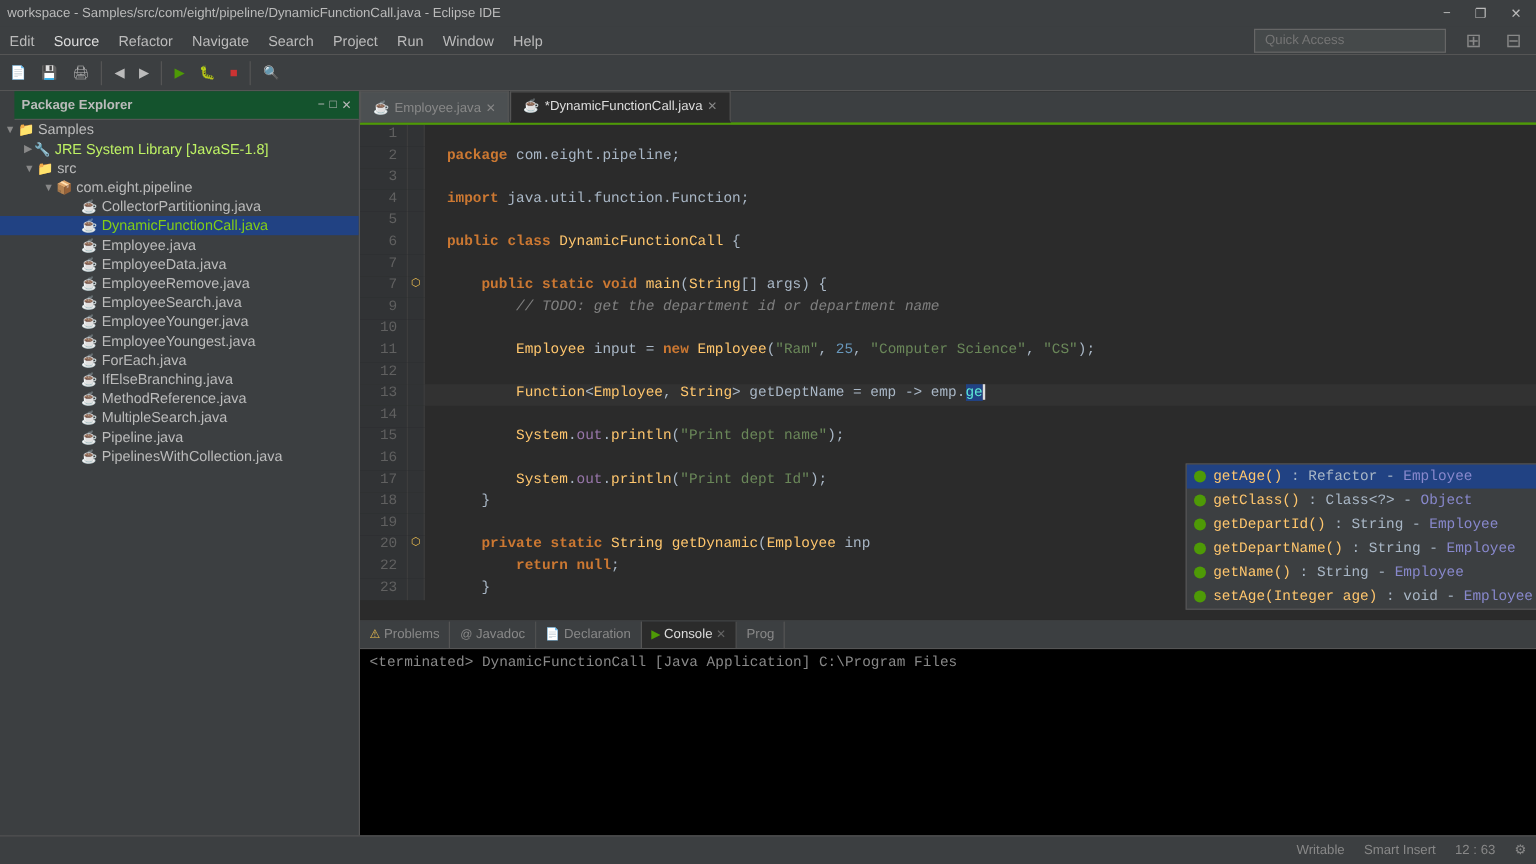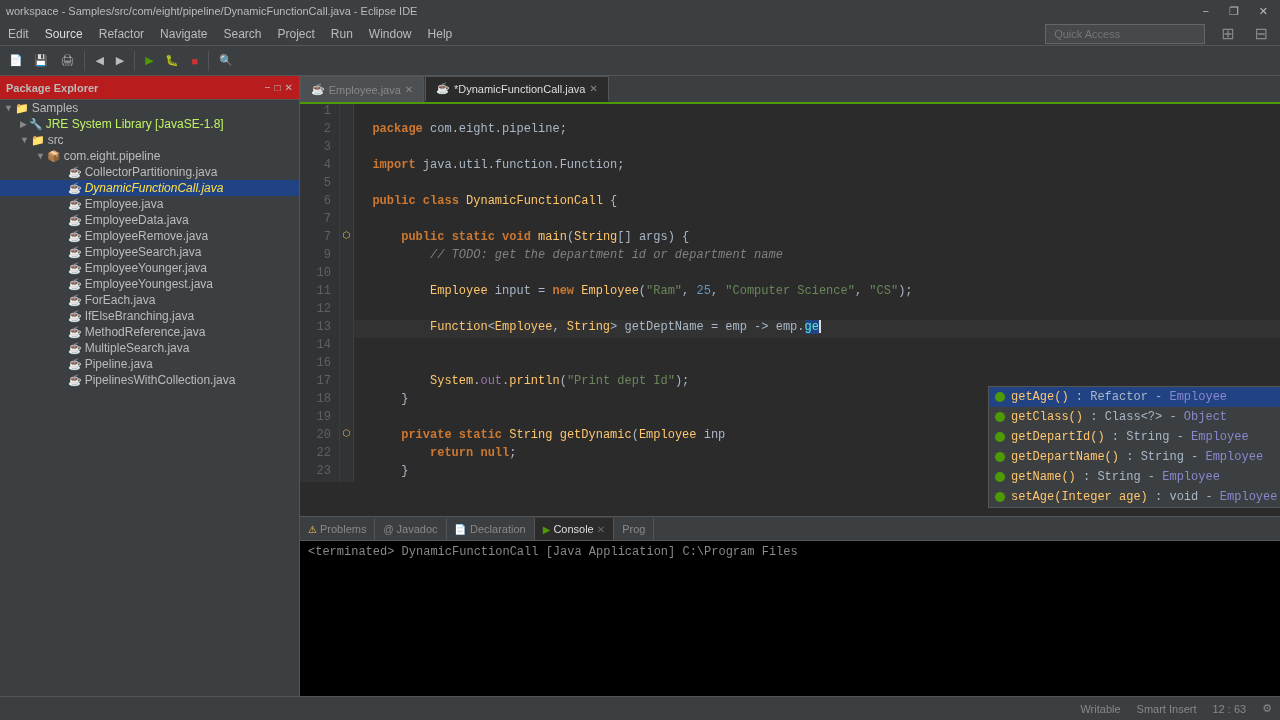"Package Explorer" #sidebar-header { background: #b91c1c -> #14532d; margin-left: none -> 12px }
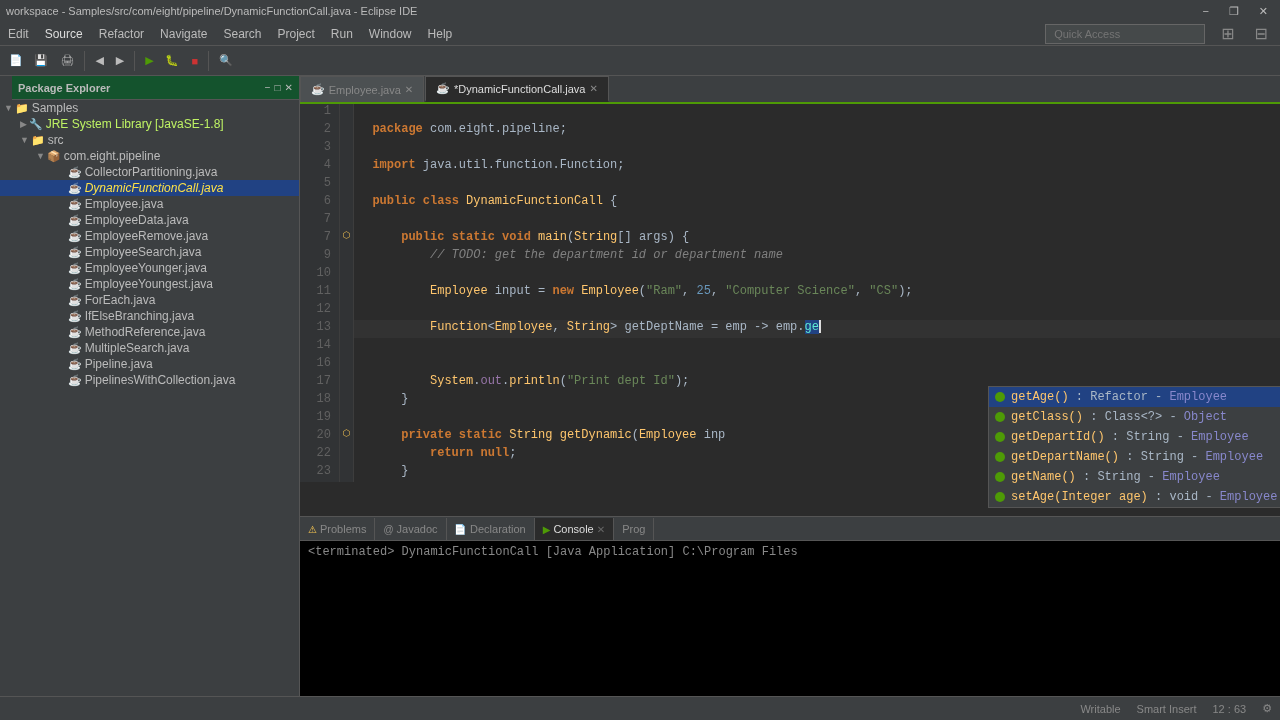"DynamicFunctionCall.java" span { color: #fde047 -> #84cc16; font-style: italic -> none }
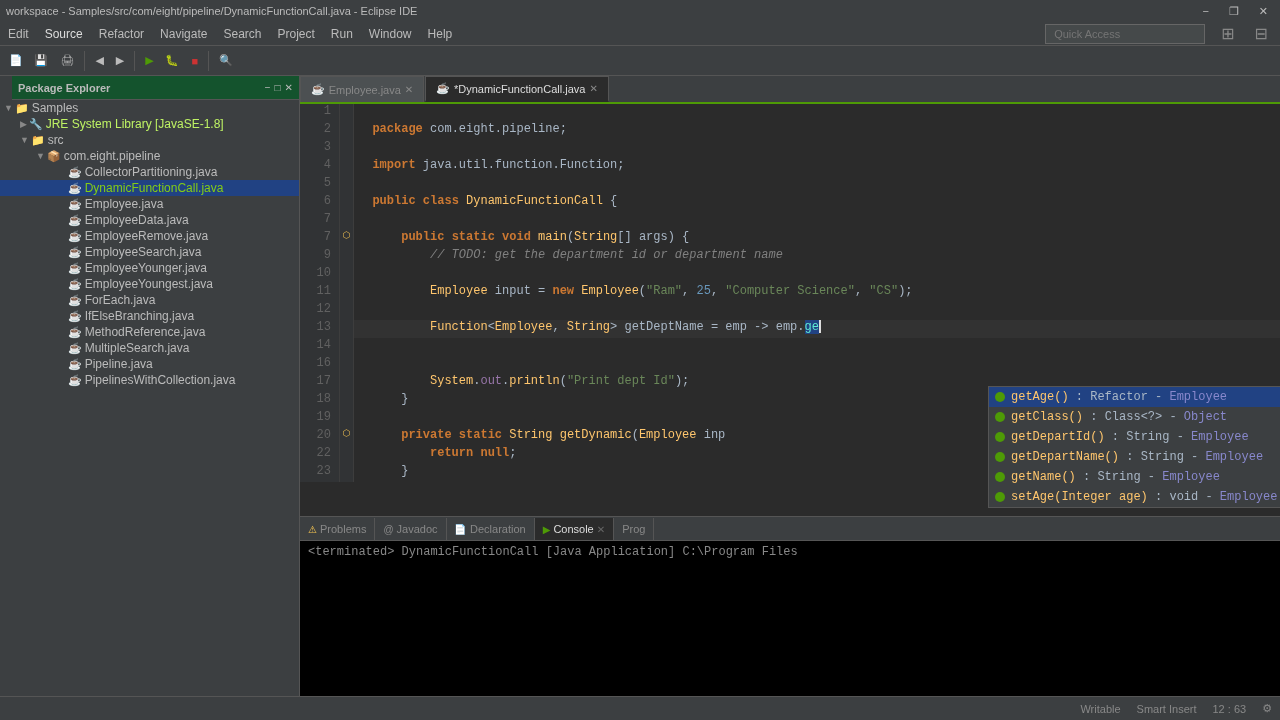"15" div.code-line { html: none -> <div> <div>15</div> <div></div> <div> <span>System</span>.<span>out</span>.<span>println</span>(<span>"Print dept name"</span>);</div> </div> }
